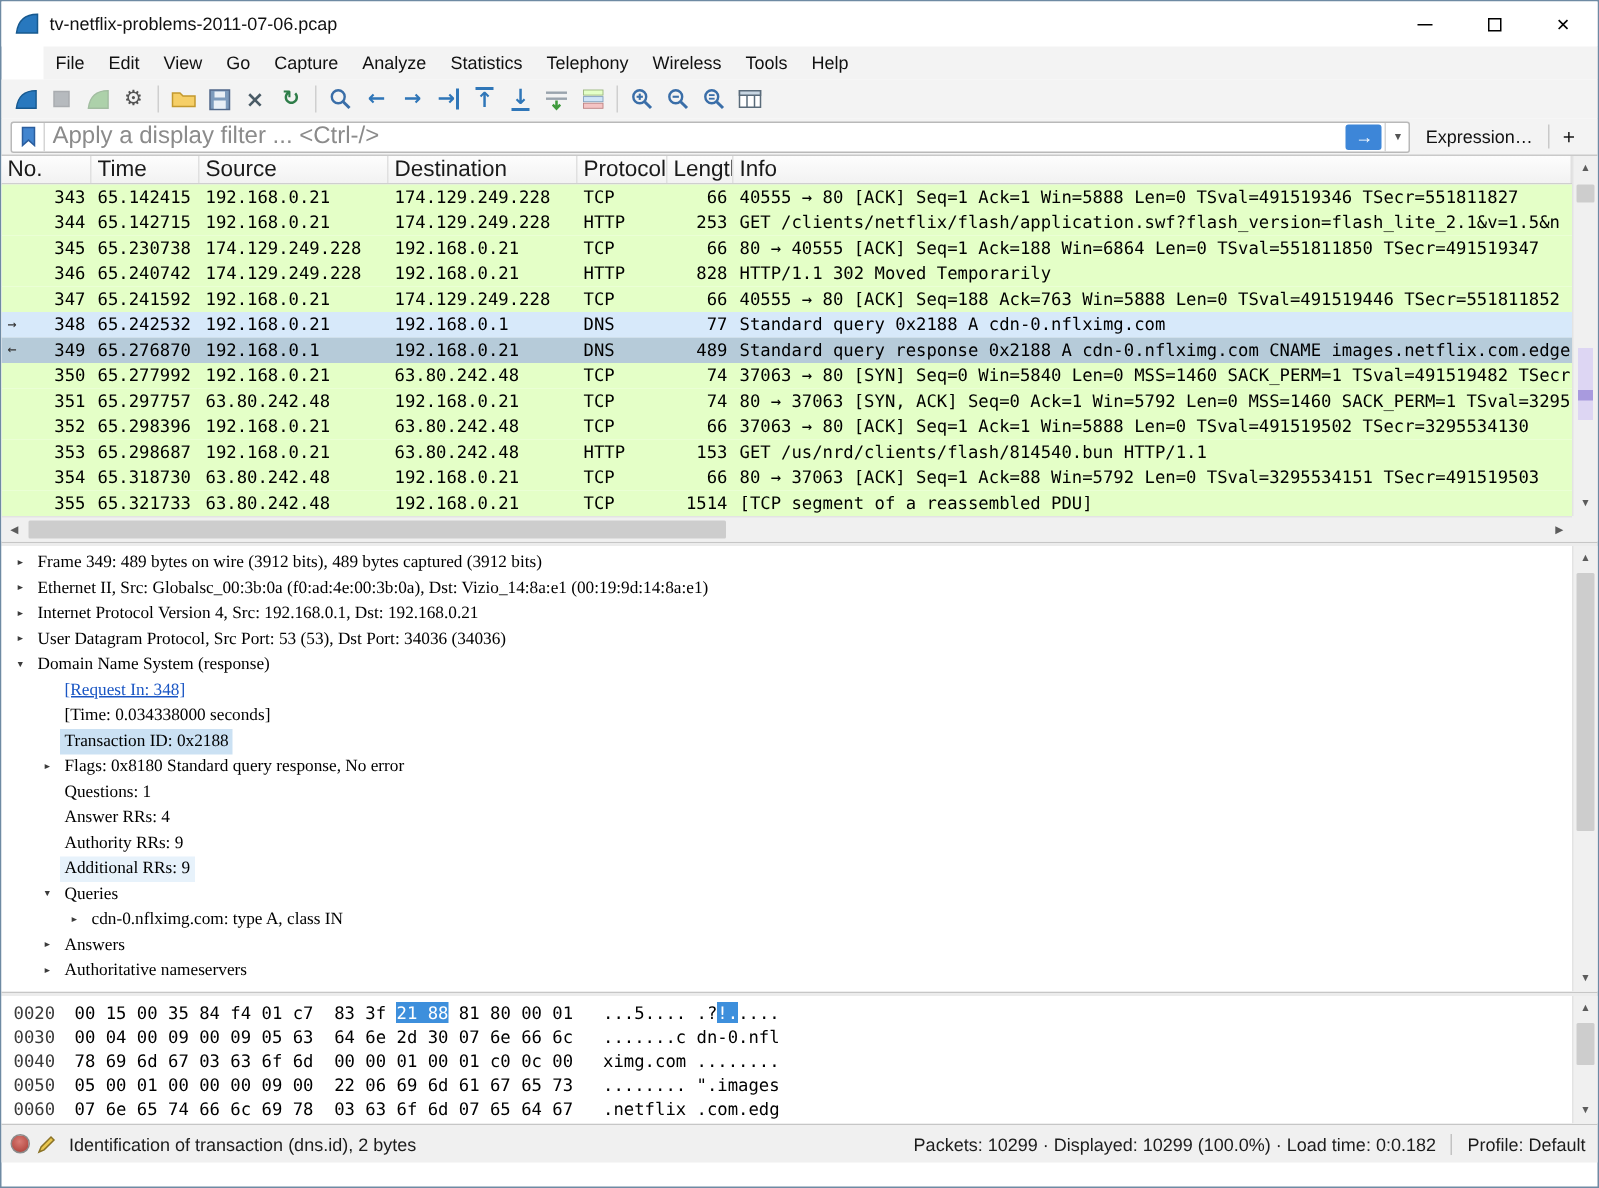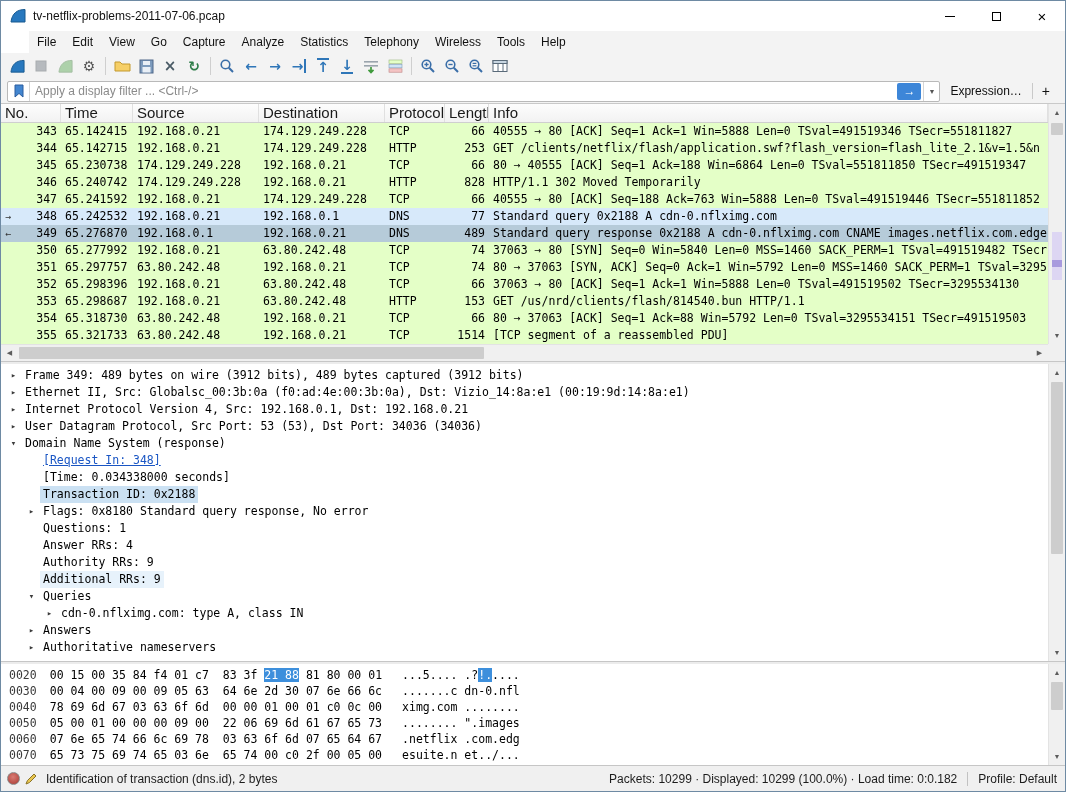"Apply a display filter ..." .finput { font-size: 12px -> 16px }
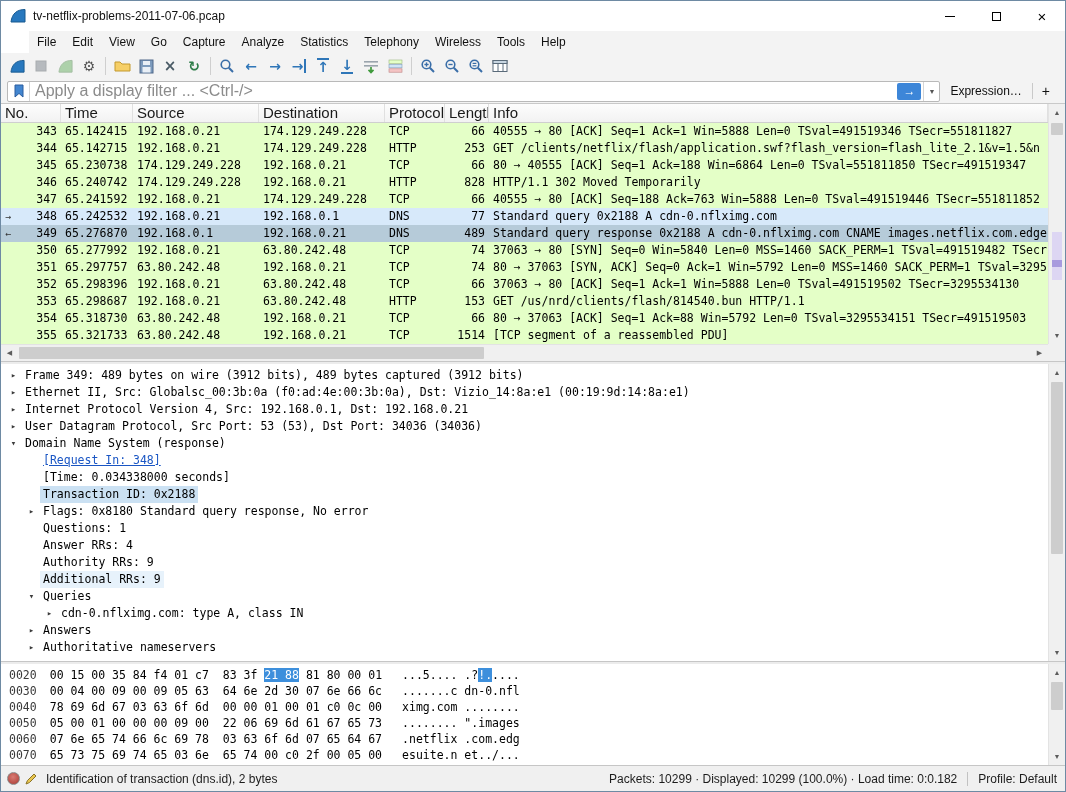"Frame 349: 489 bytes on" .dtext { font-family: none -> Liberation Serif, serif }
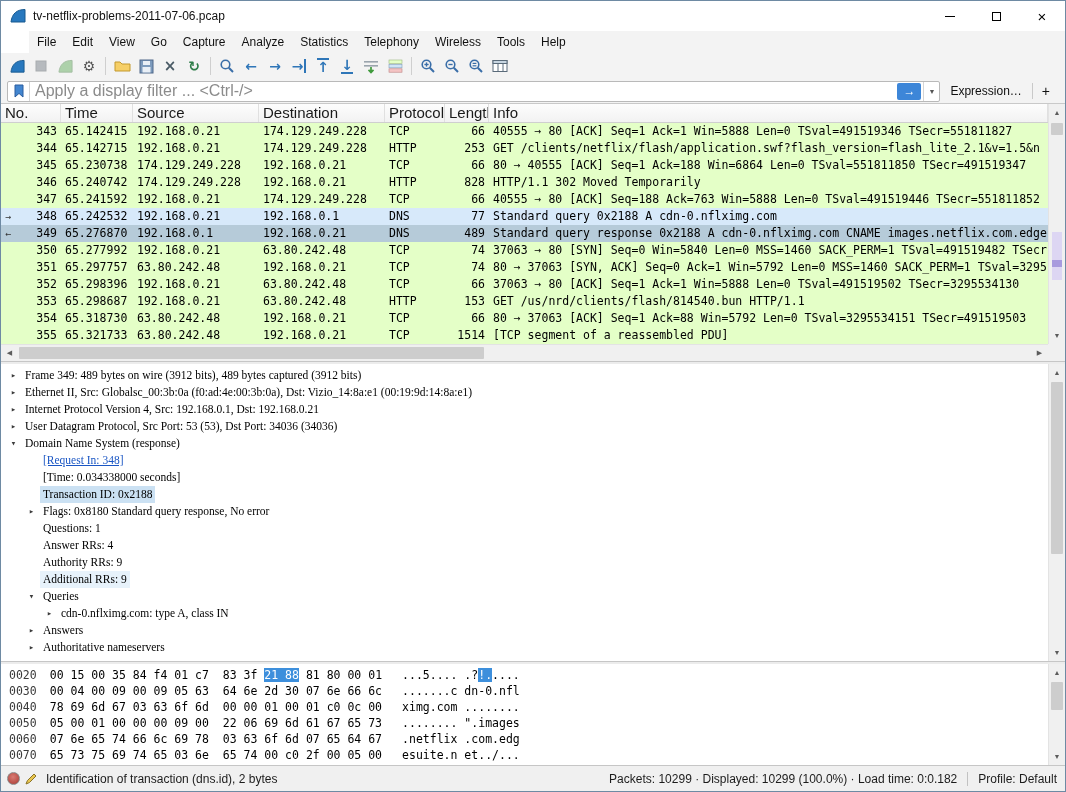"0020" .hexpane { height: 101px -> 85px }
